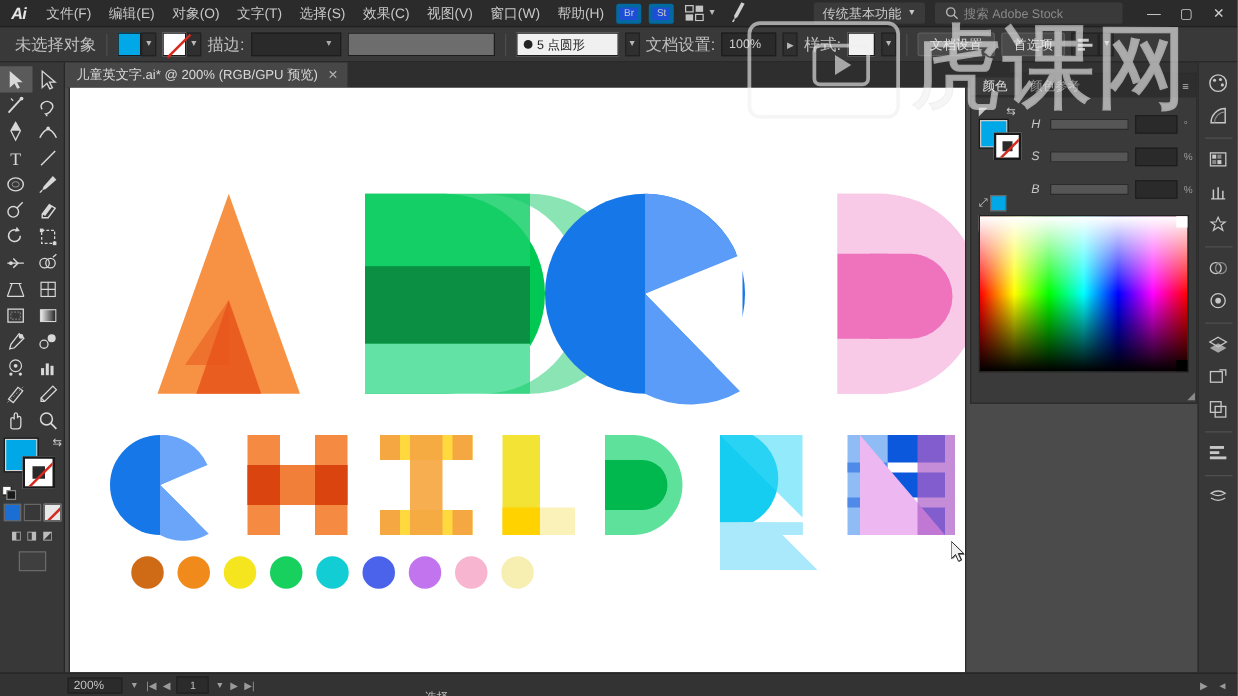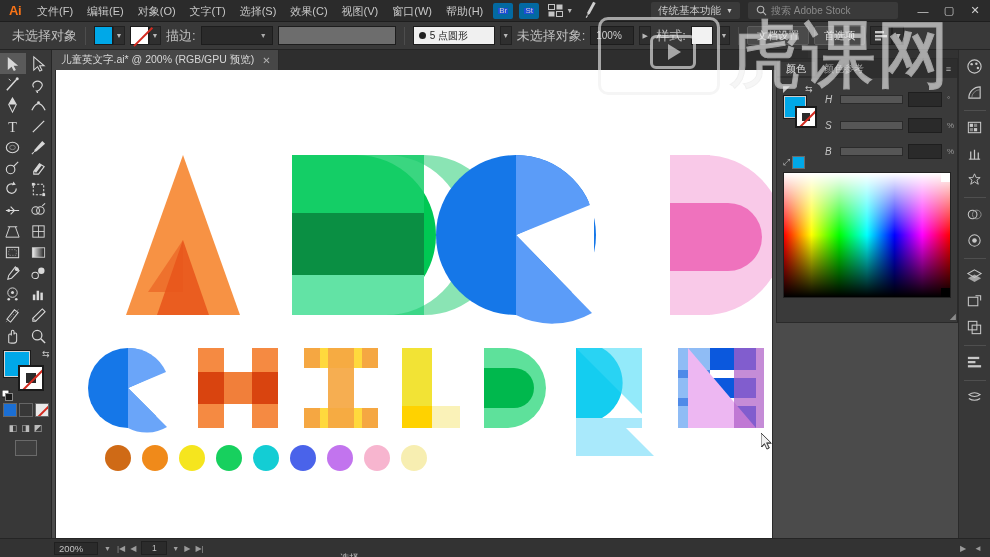"Ai" .ai-logo { color: #f97316 -> #e5e5e5; font-style: none -> italic }
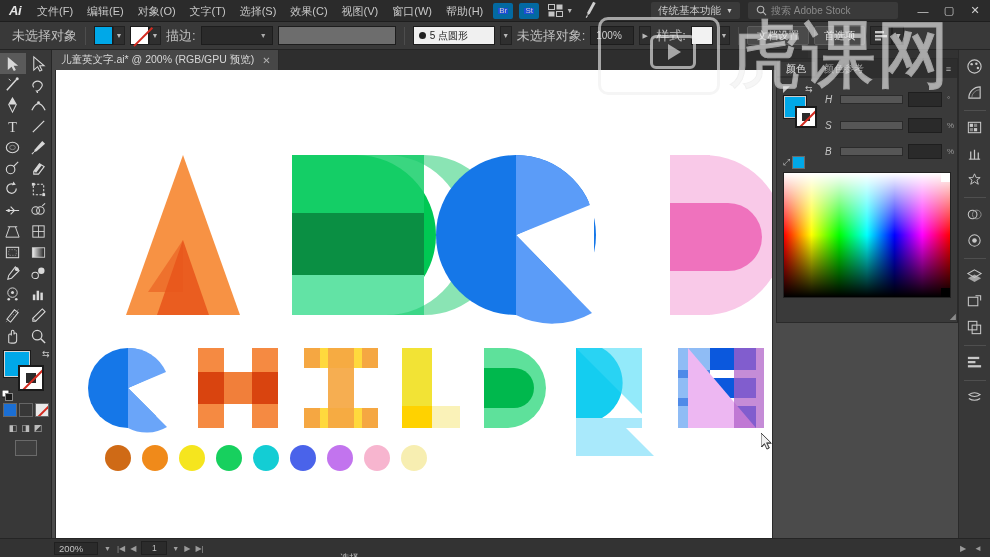"Br" .menu-icon-btn { border: 5px solid #0369a1 -> 3px solid #0369a1 }
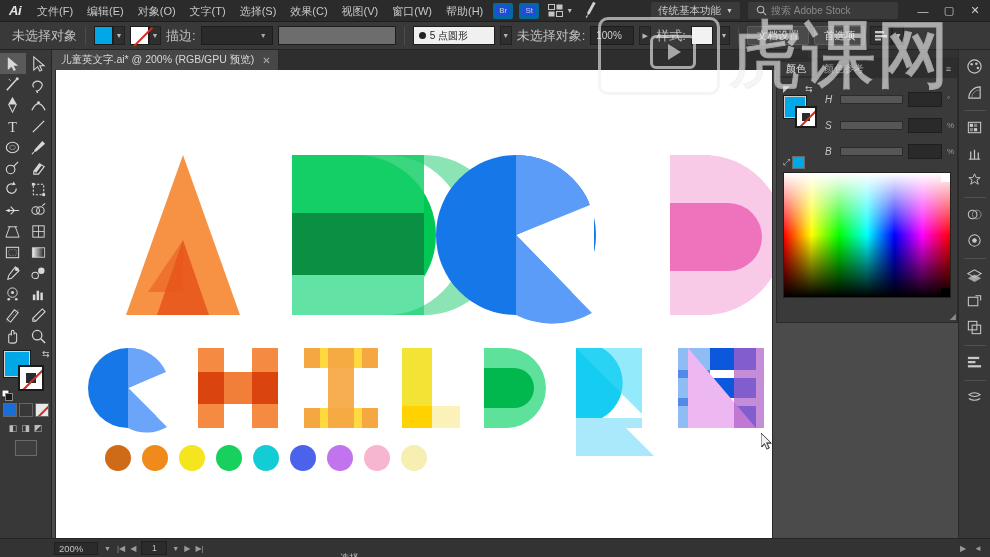"未选择对象:" span.cb-label { text: 未选择对象 -> 文档设置 }
